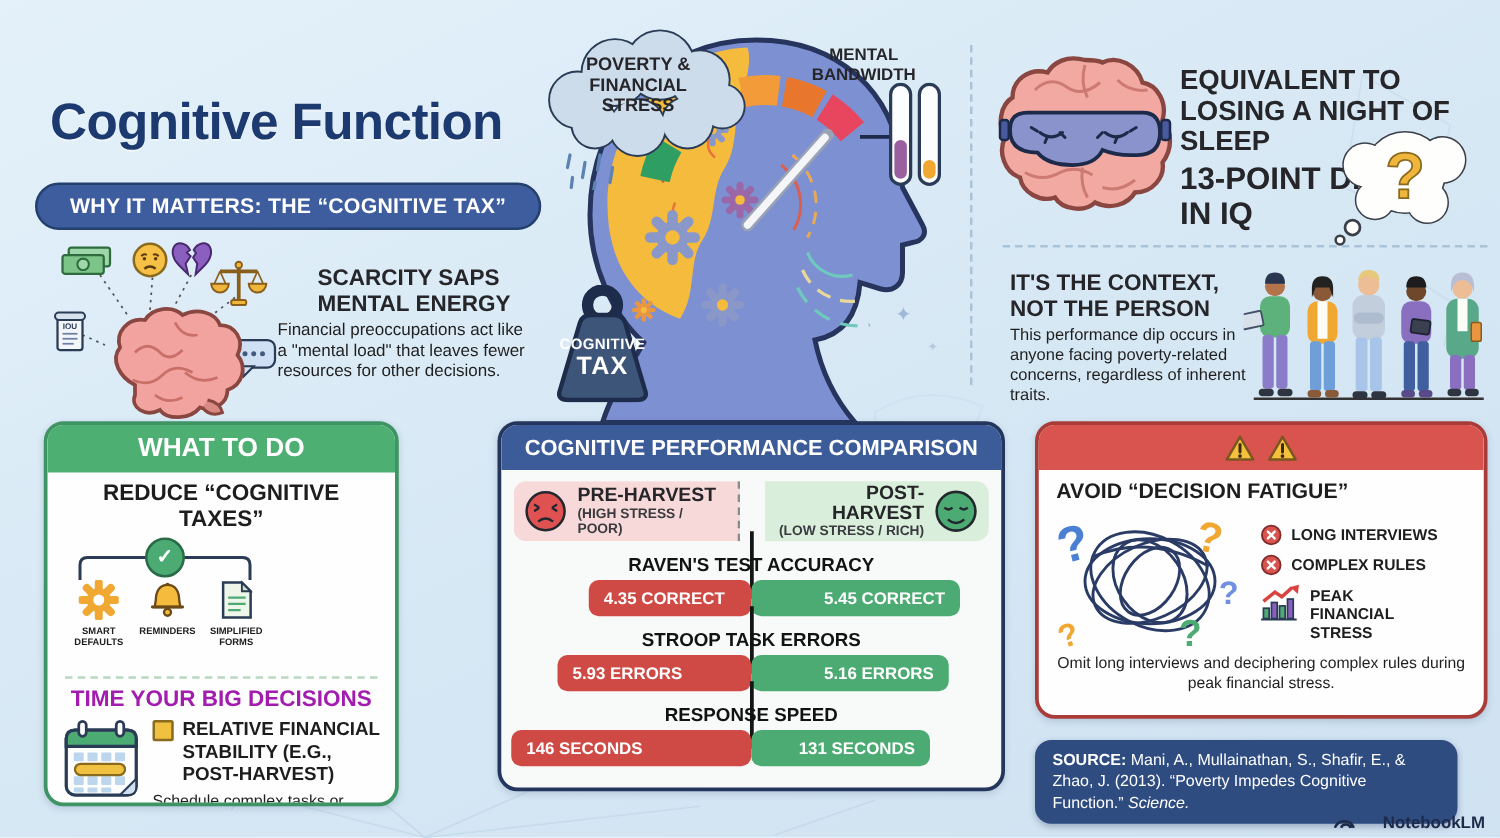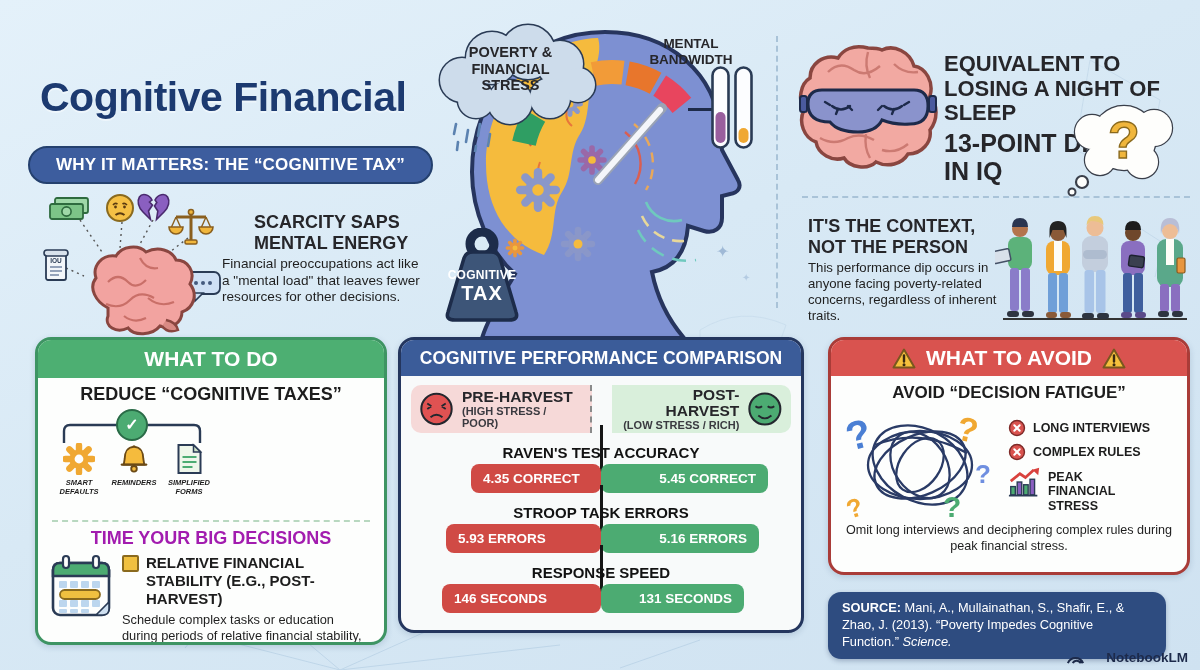"Cognitive Financial" span { text: Financial -> Function }
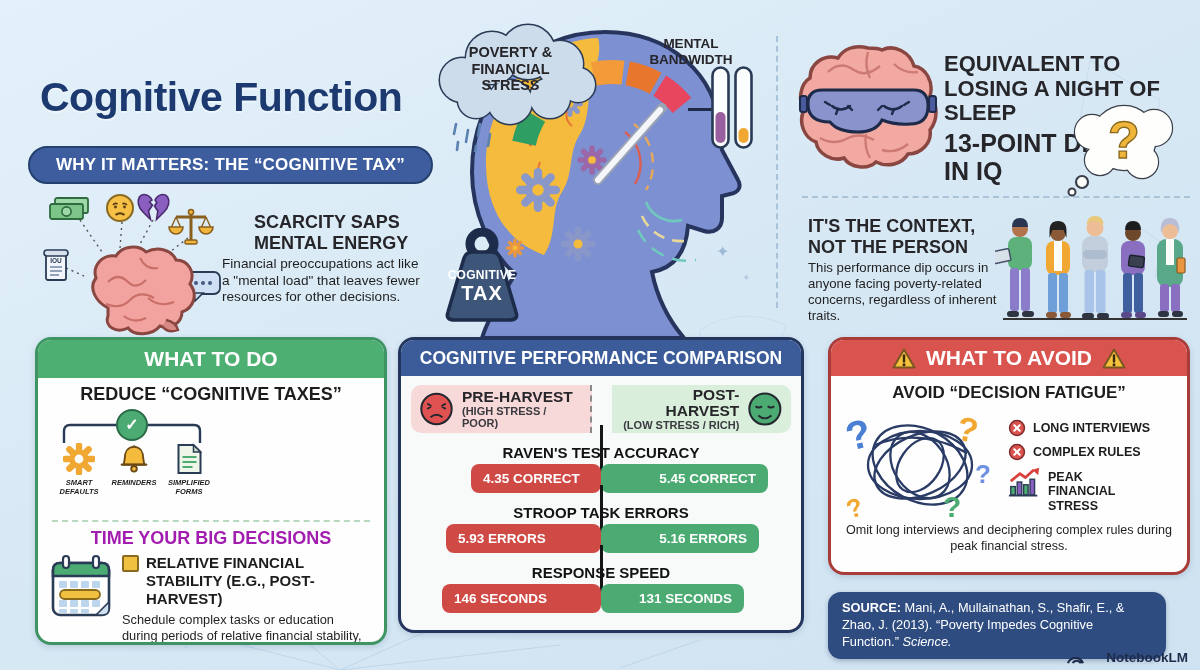"WHAT TO DO" div.abs { width: 352px -> 284px }
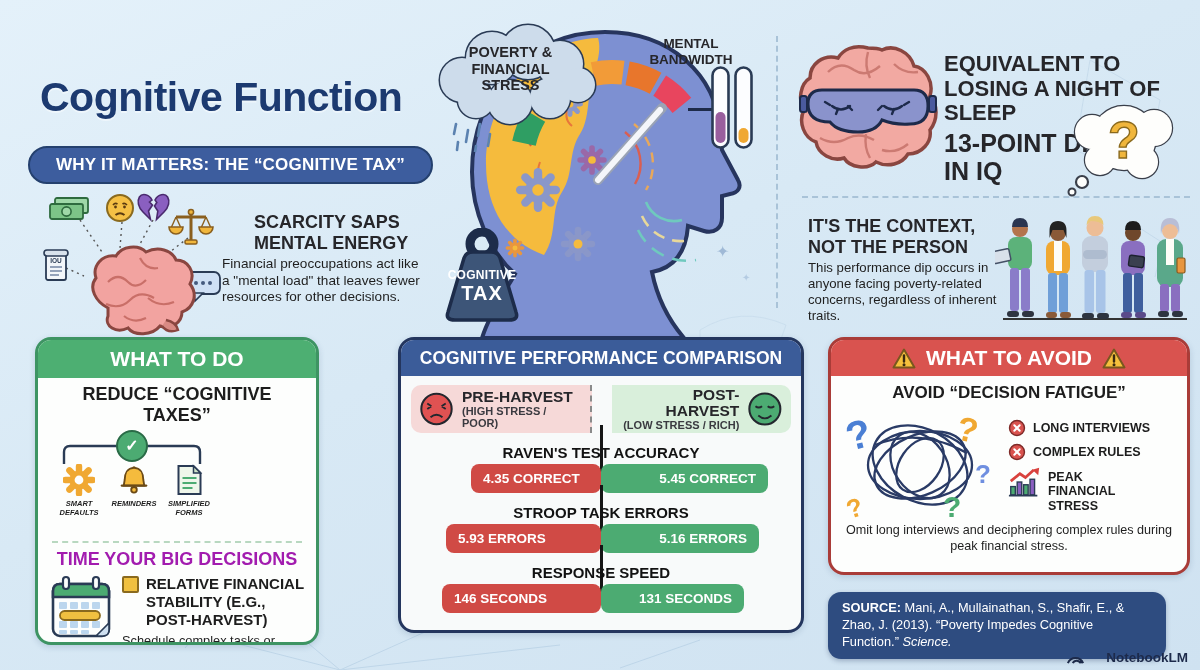"WHAT TO AVOID" span { html: <span>WHAT TO AVOID</span> -> none }
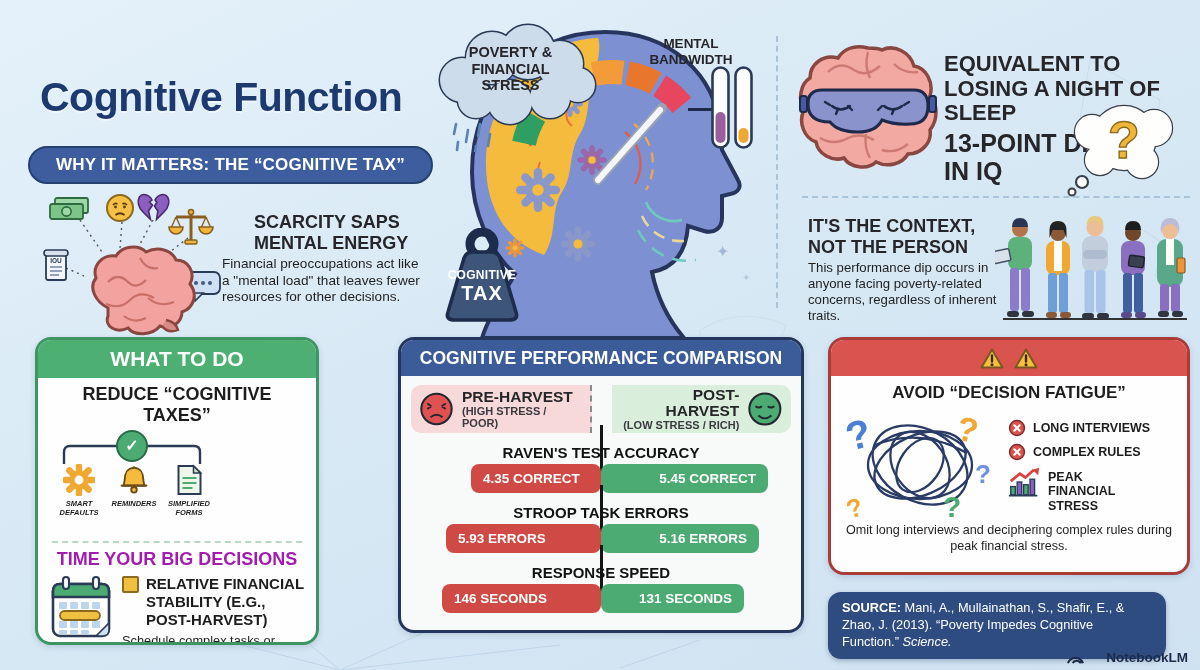"AVOID “DECISION FATIGUE”" div { text-align: center -> none }
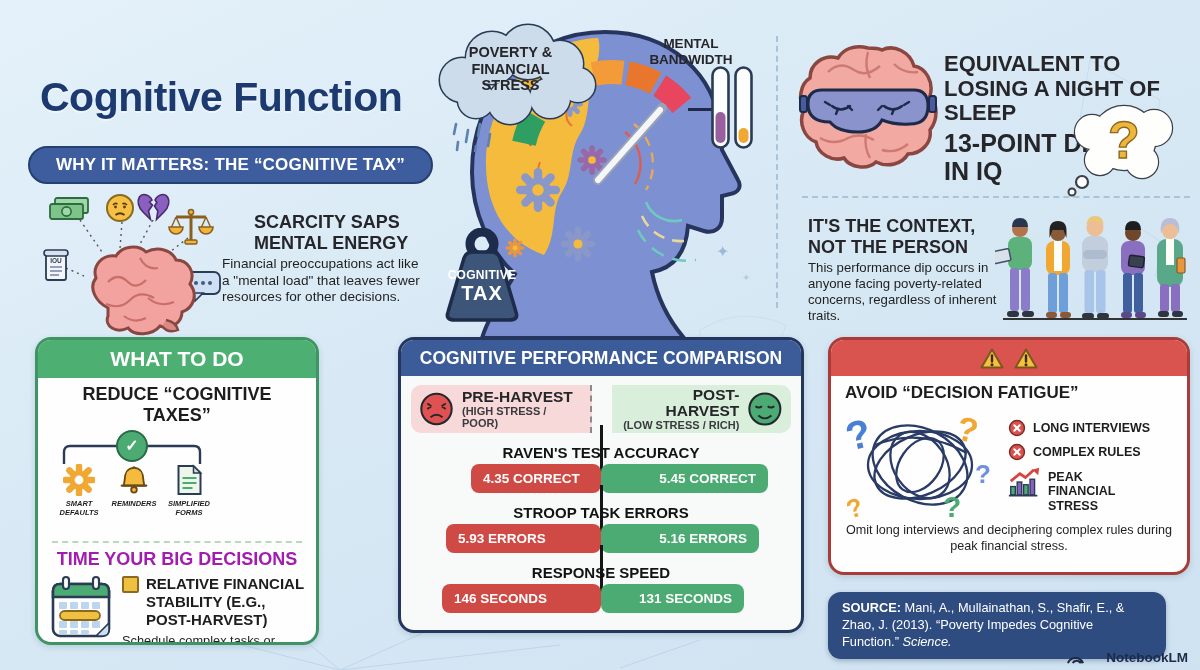"SMART DEFAULTS" div.abs { font-style: italic -> none }
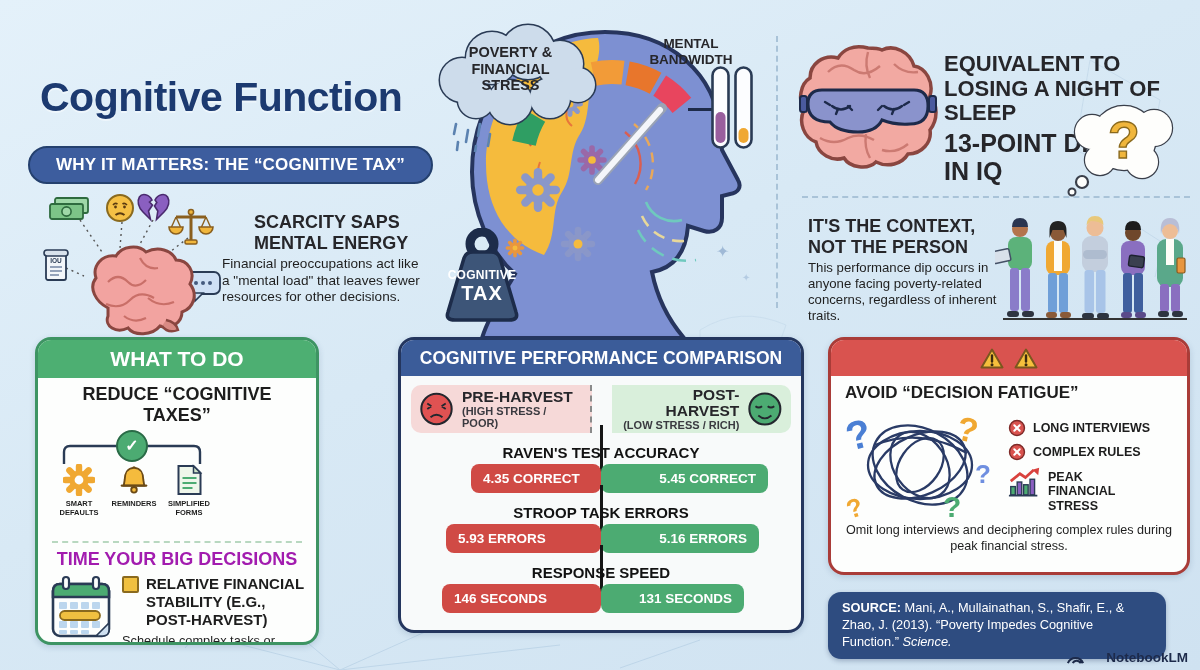"146 SECONDS" div.bar { width: 159px -> 192px }
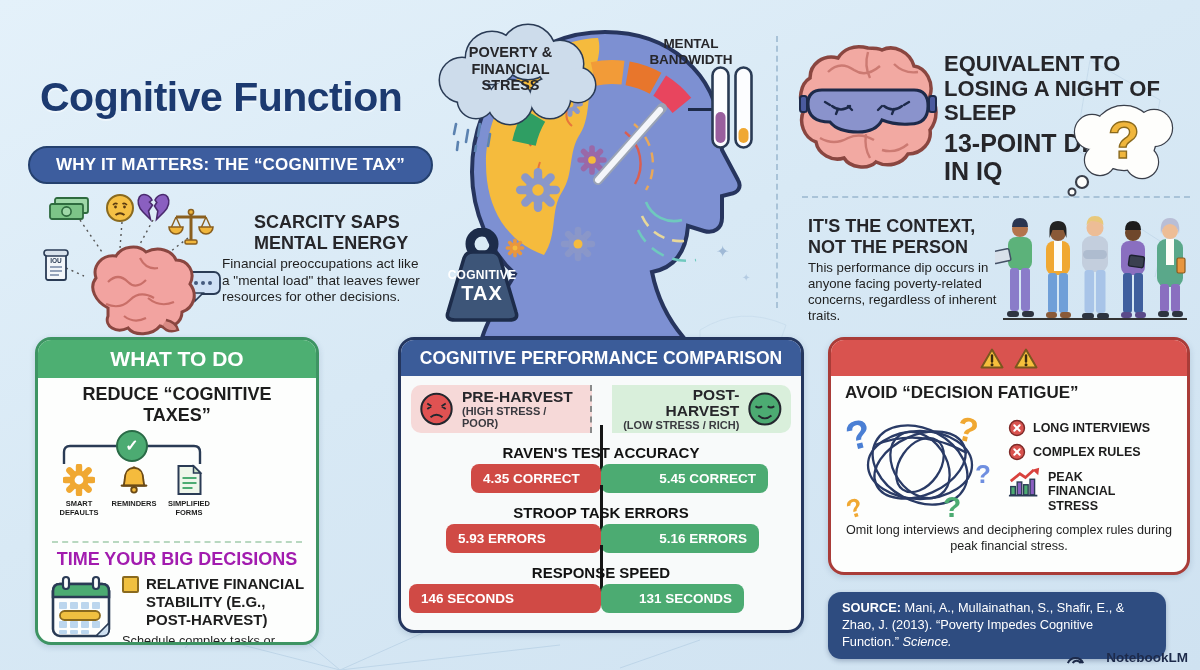"NotebookLM" div.abs { align-items: flex-end -> flex-start }
